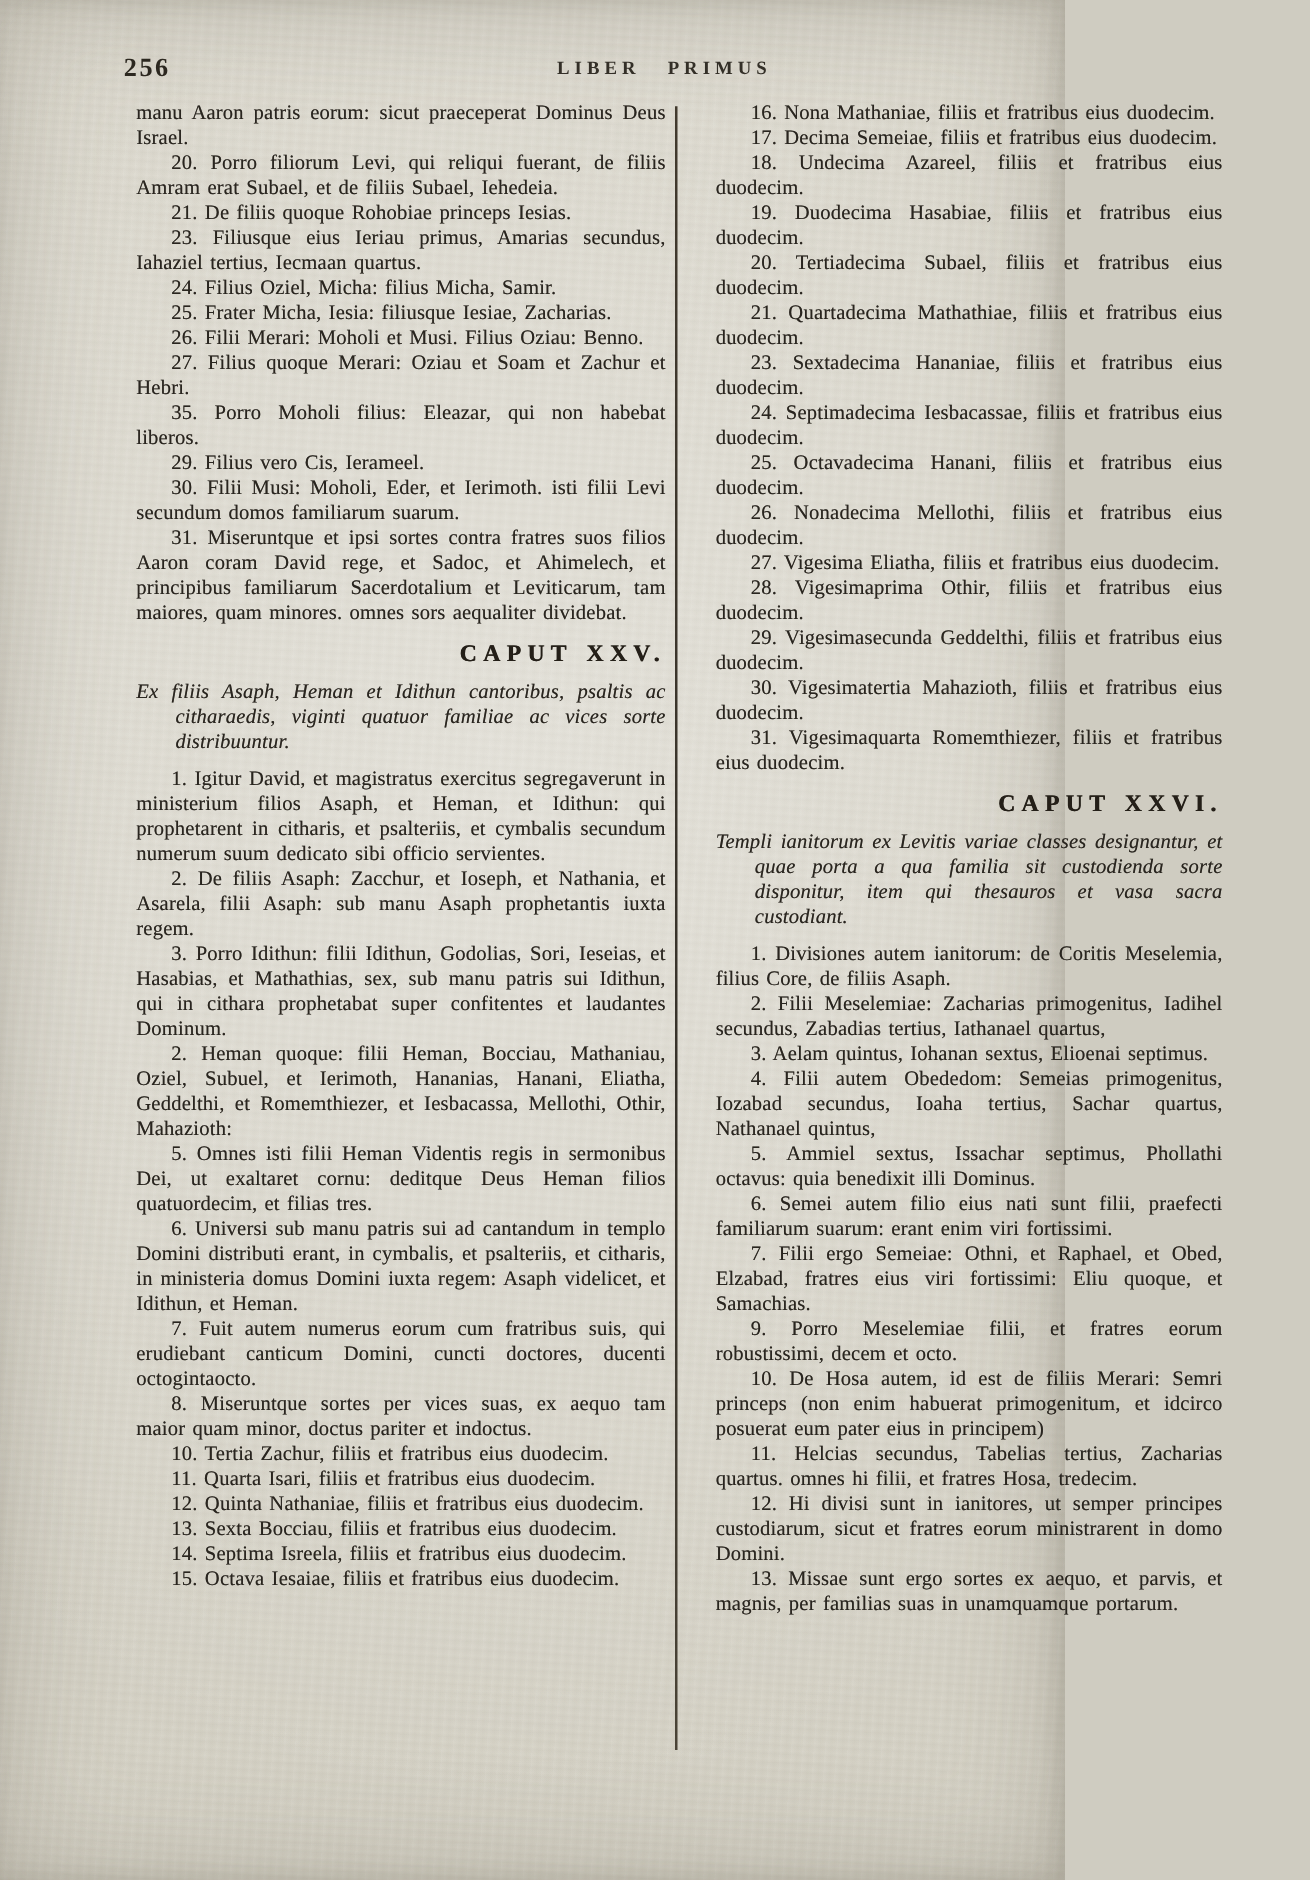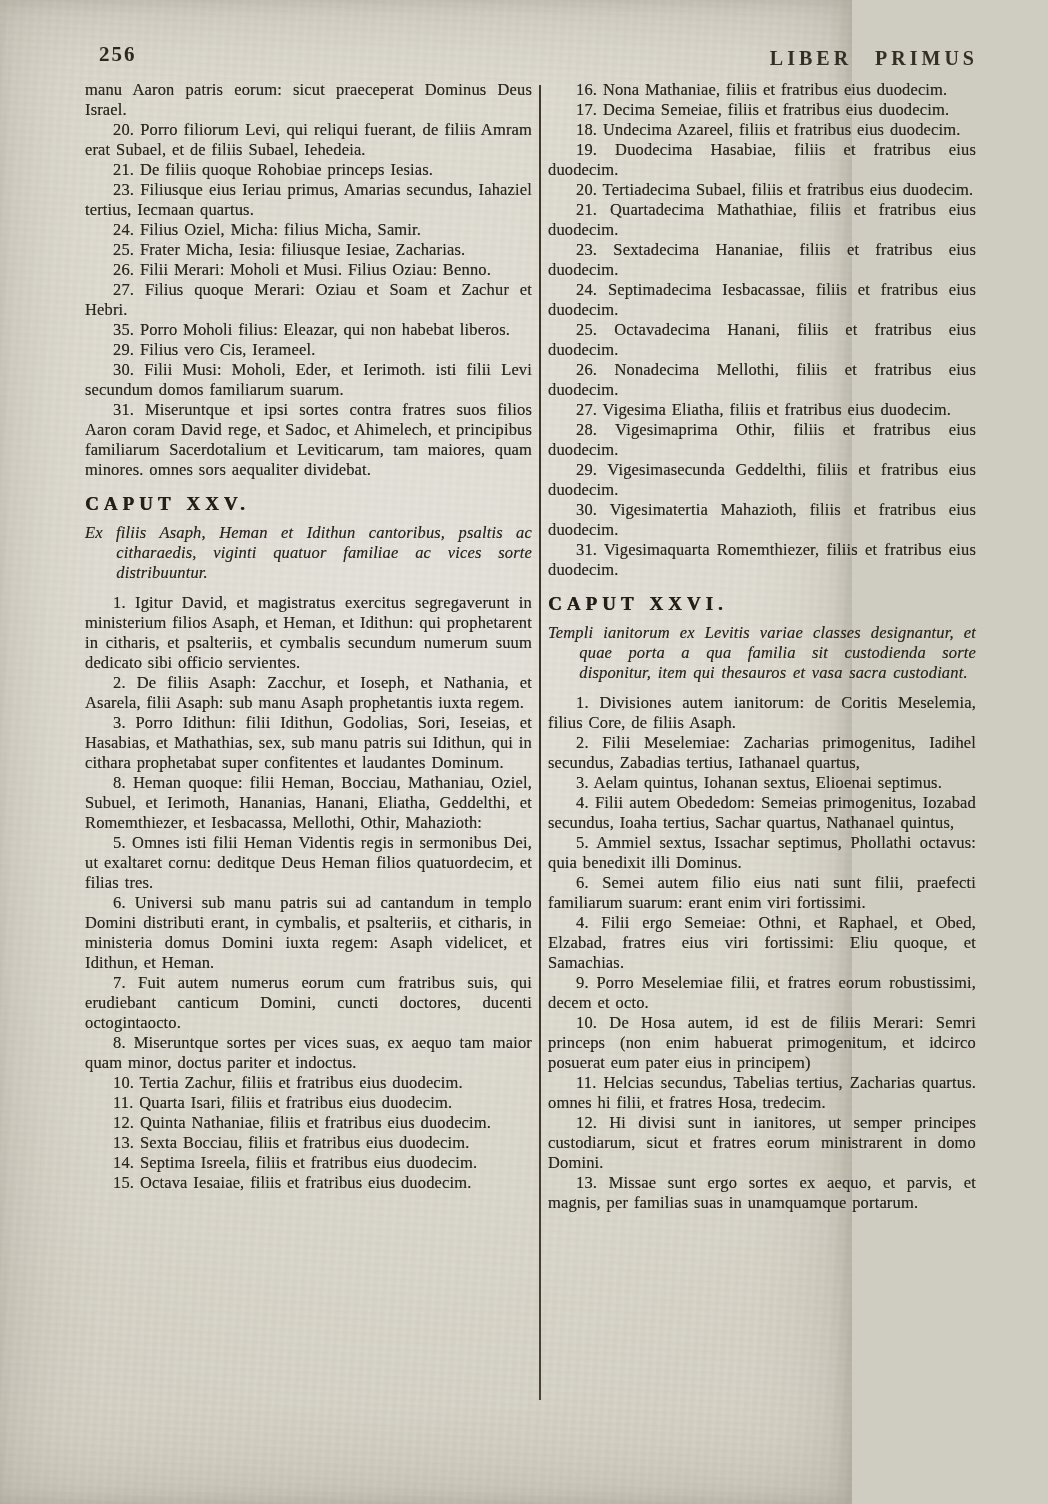"LIBER PRIMUS" .running-title { font-size: 20px -> 15px; text-align: right -> center }
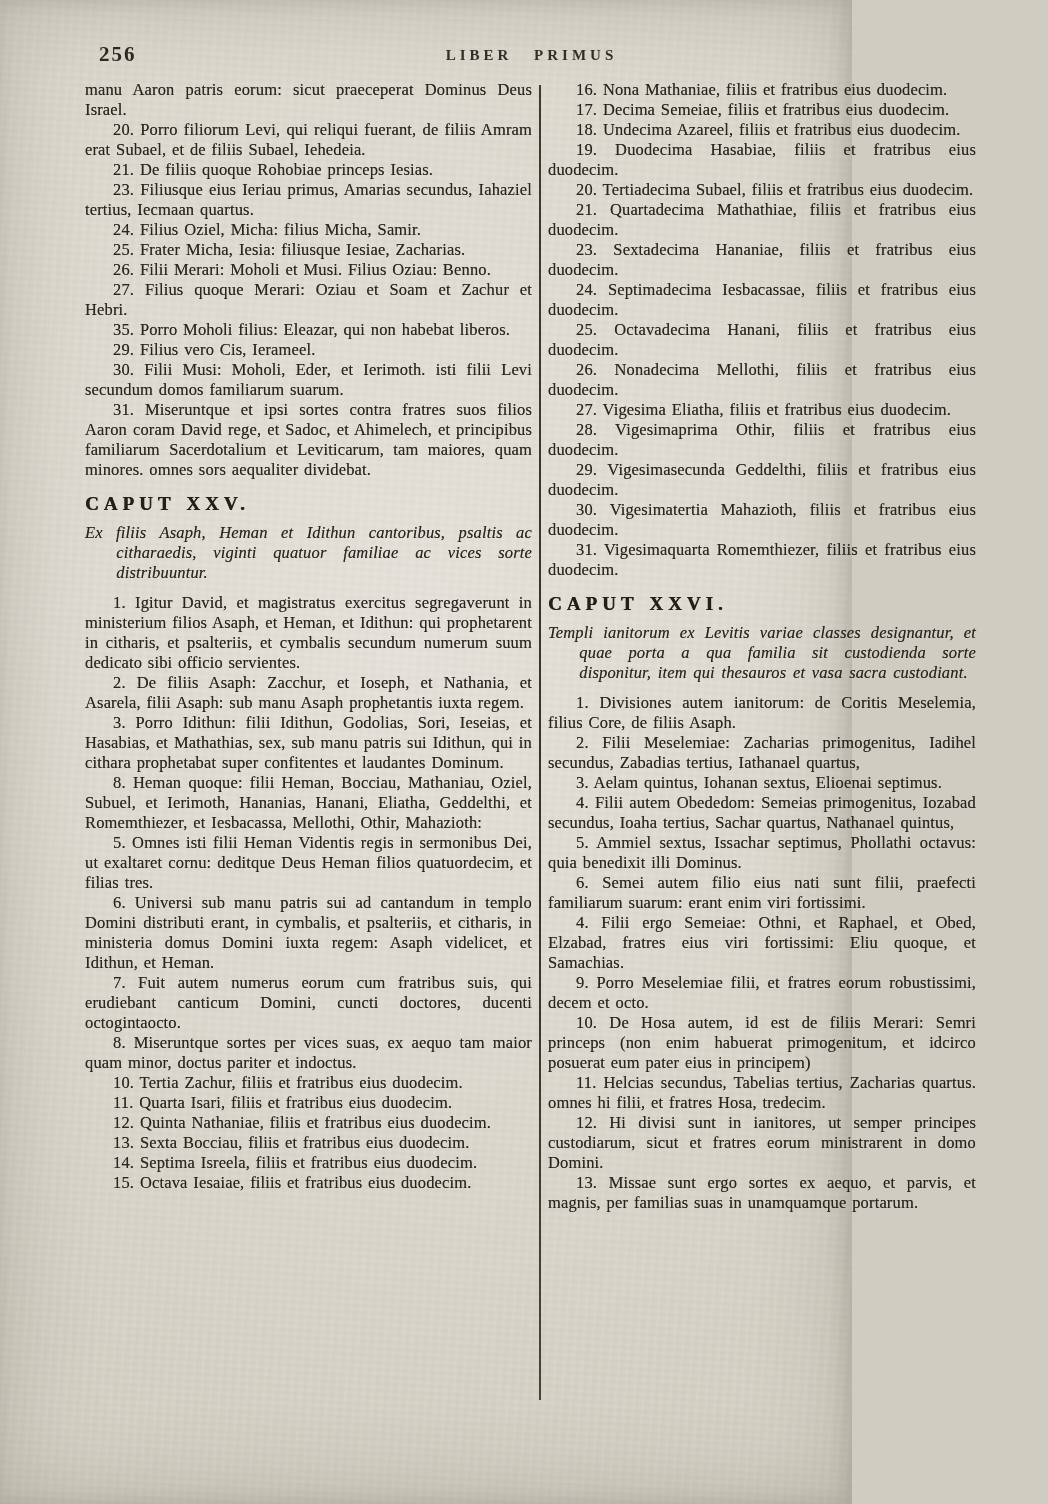"manu Aaron patris eorum: sicut" .column { margin-left: none -> 24px }
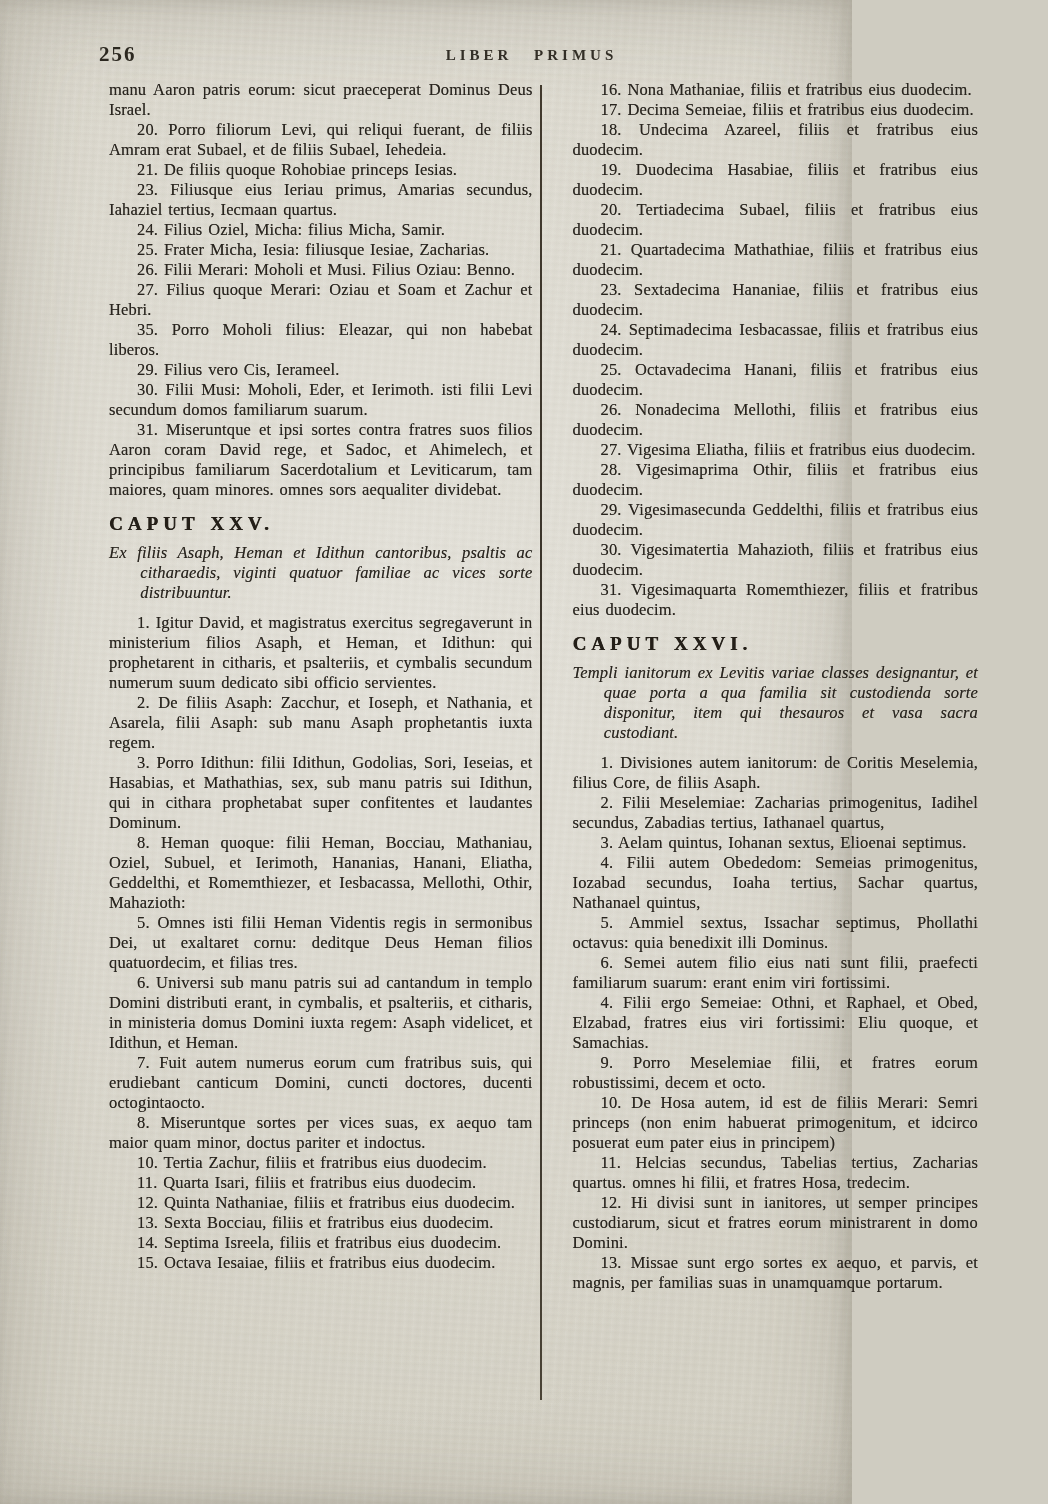"CAPUT XXV." .chapter-heading { text-align: left -> right }
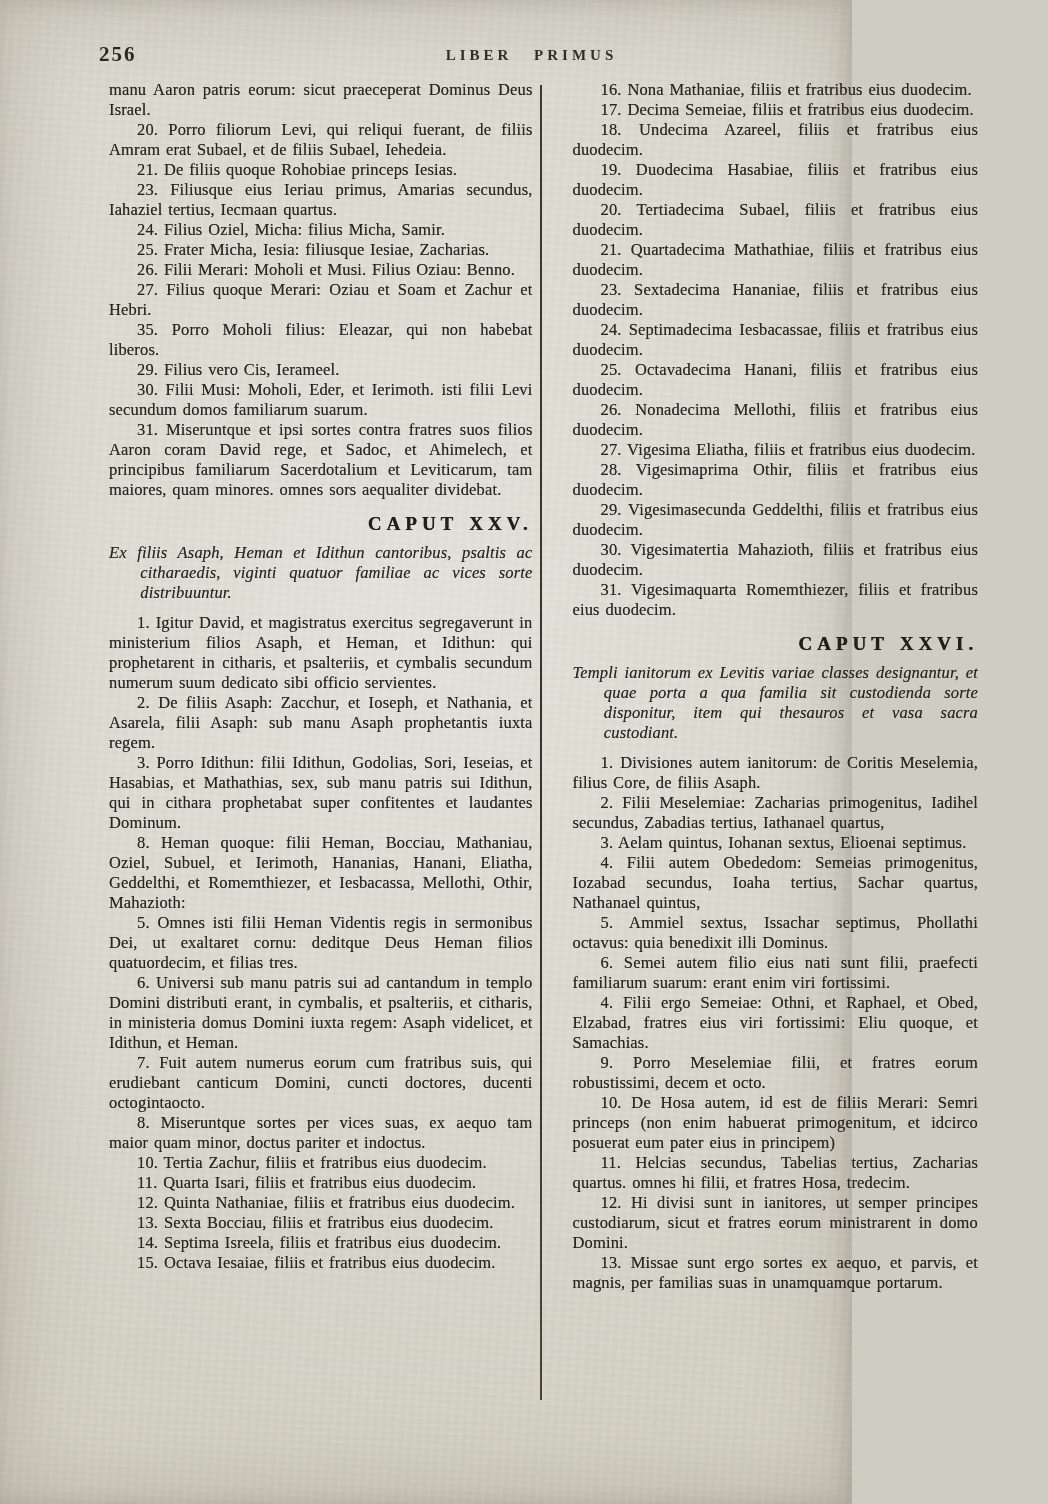"8. Heman quoque: filii Heman," p.verse { text: 8 -> 2 }
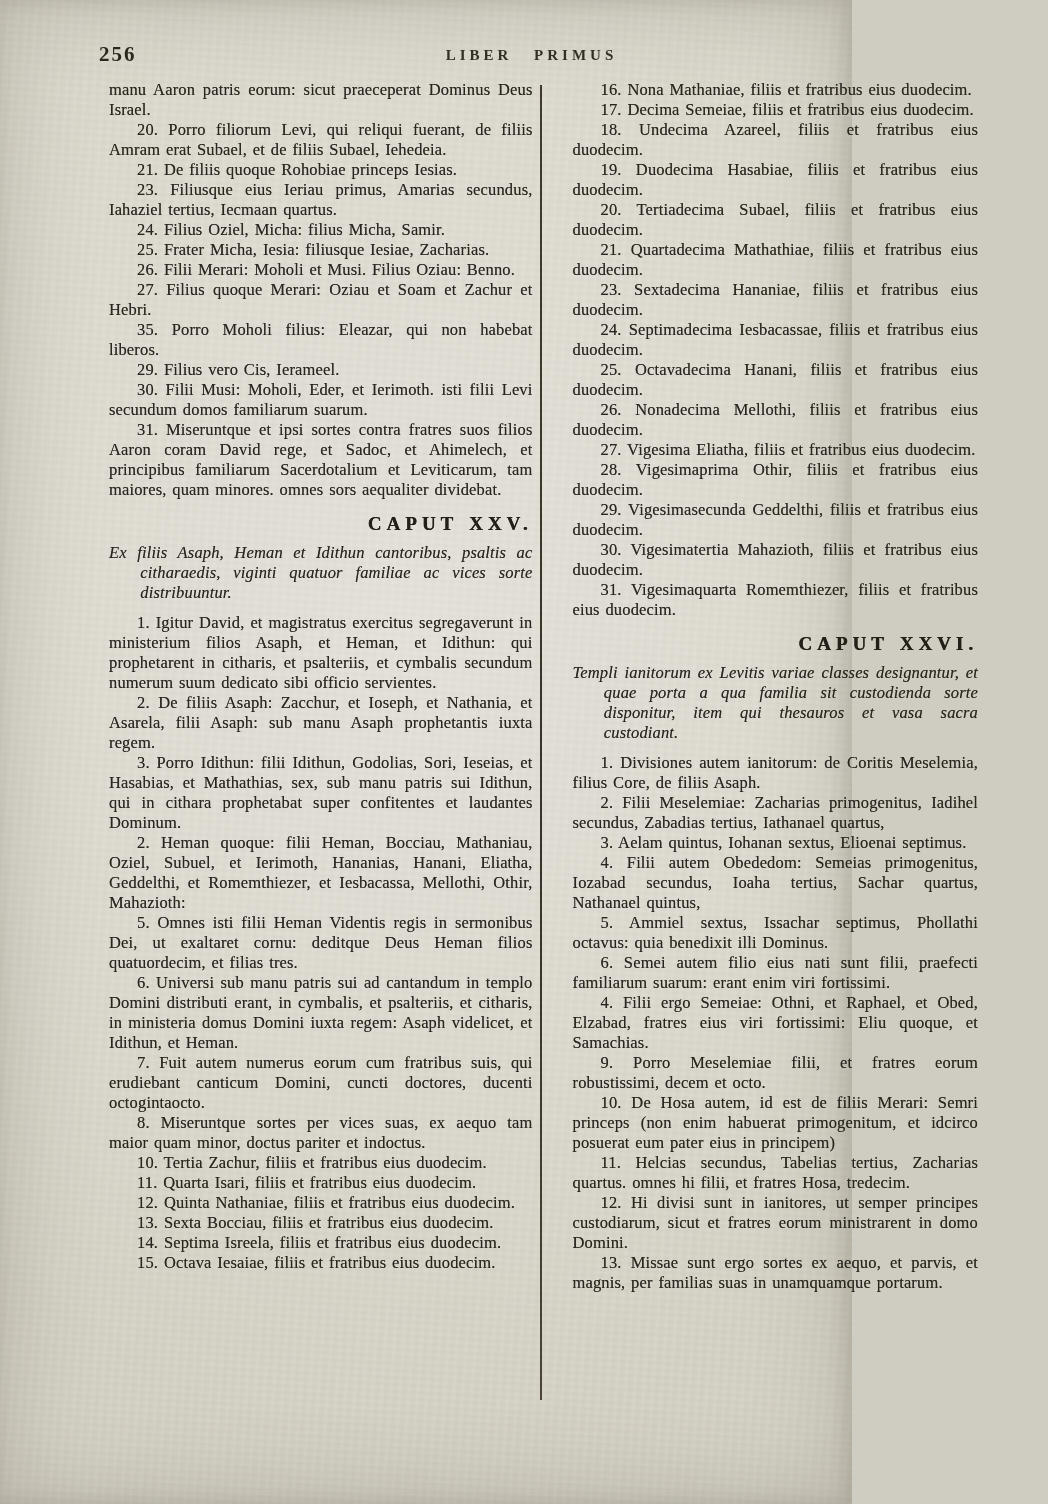"4. Filii ergo Semeiae: Othni," p.verse { text: 4 -> 7 }
